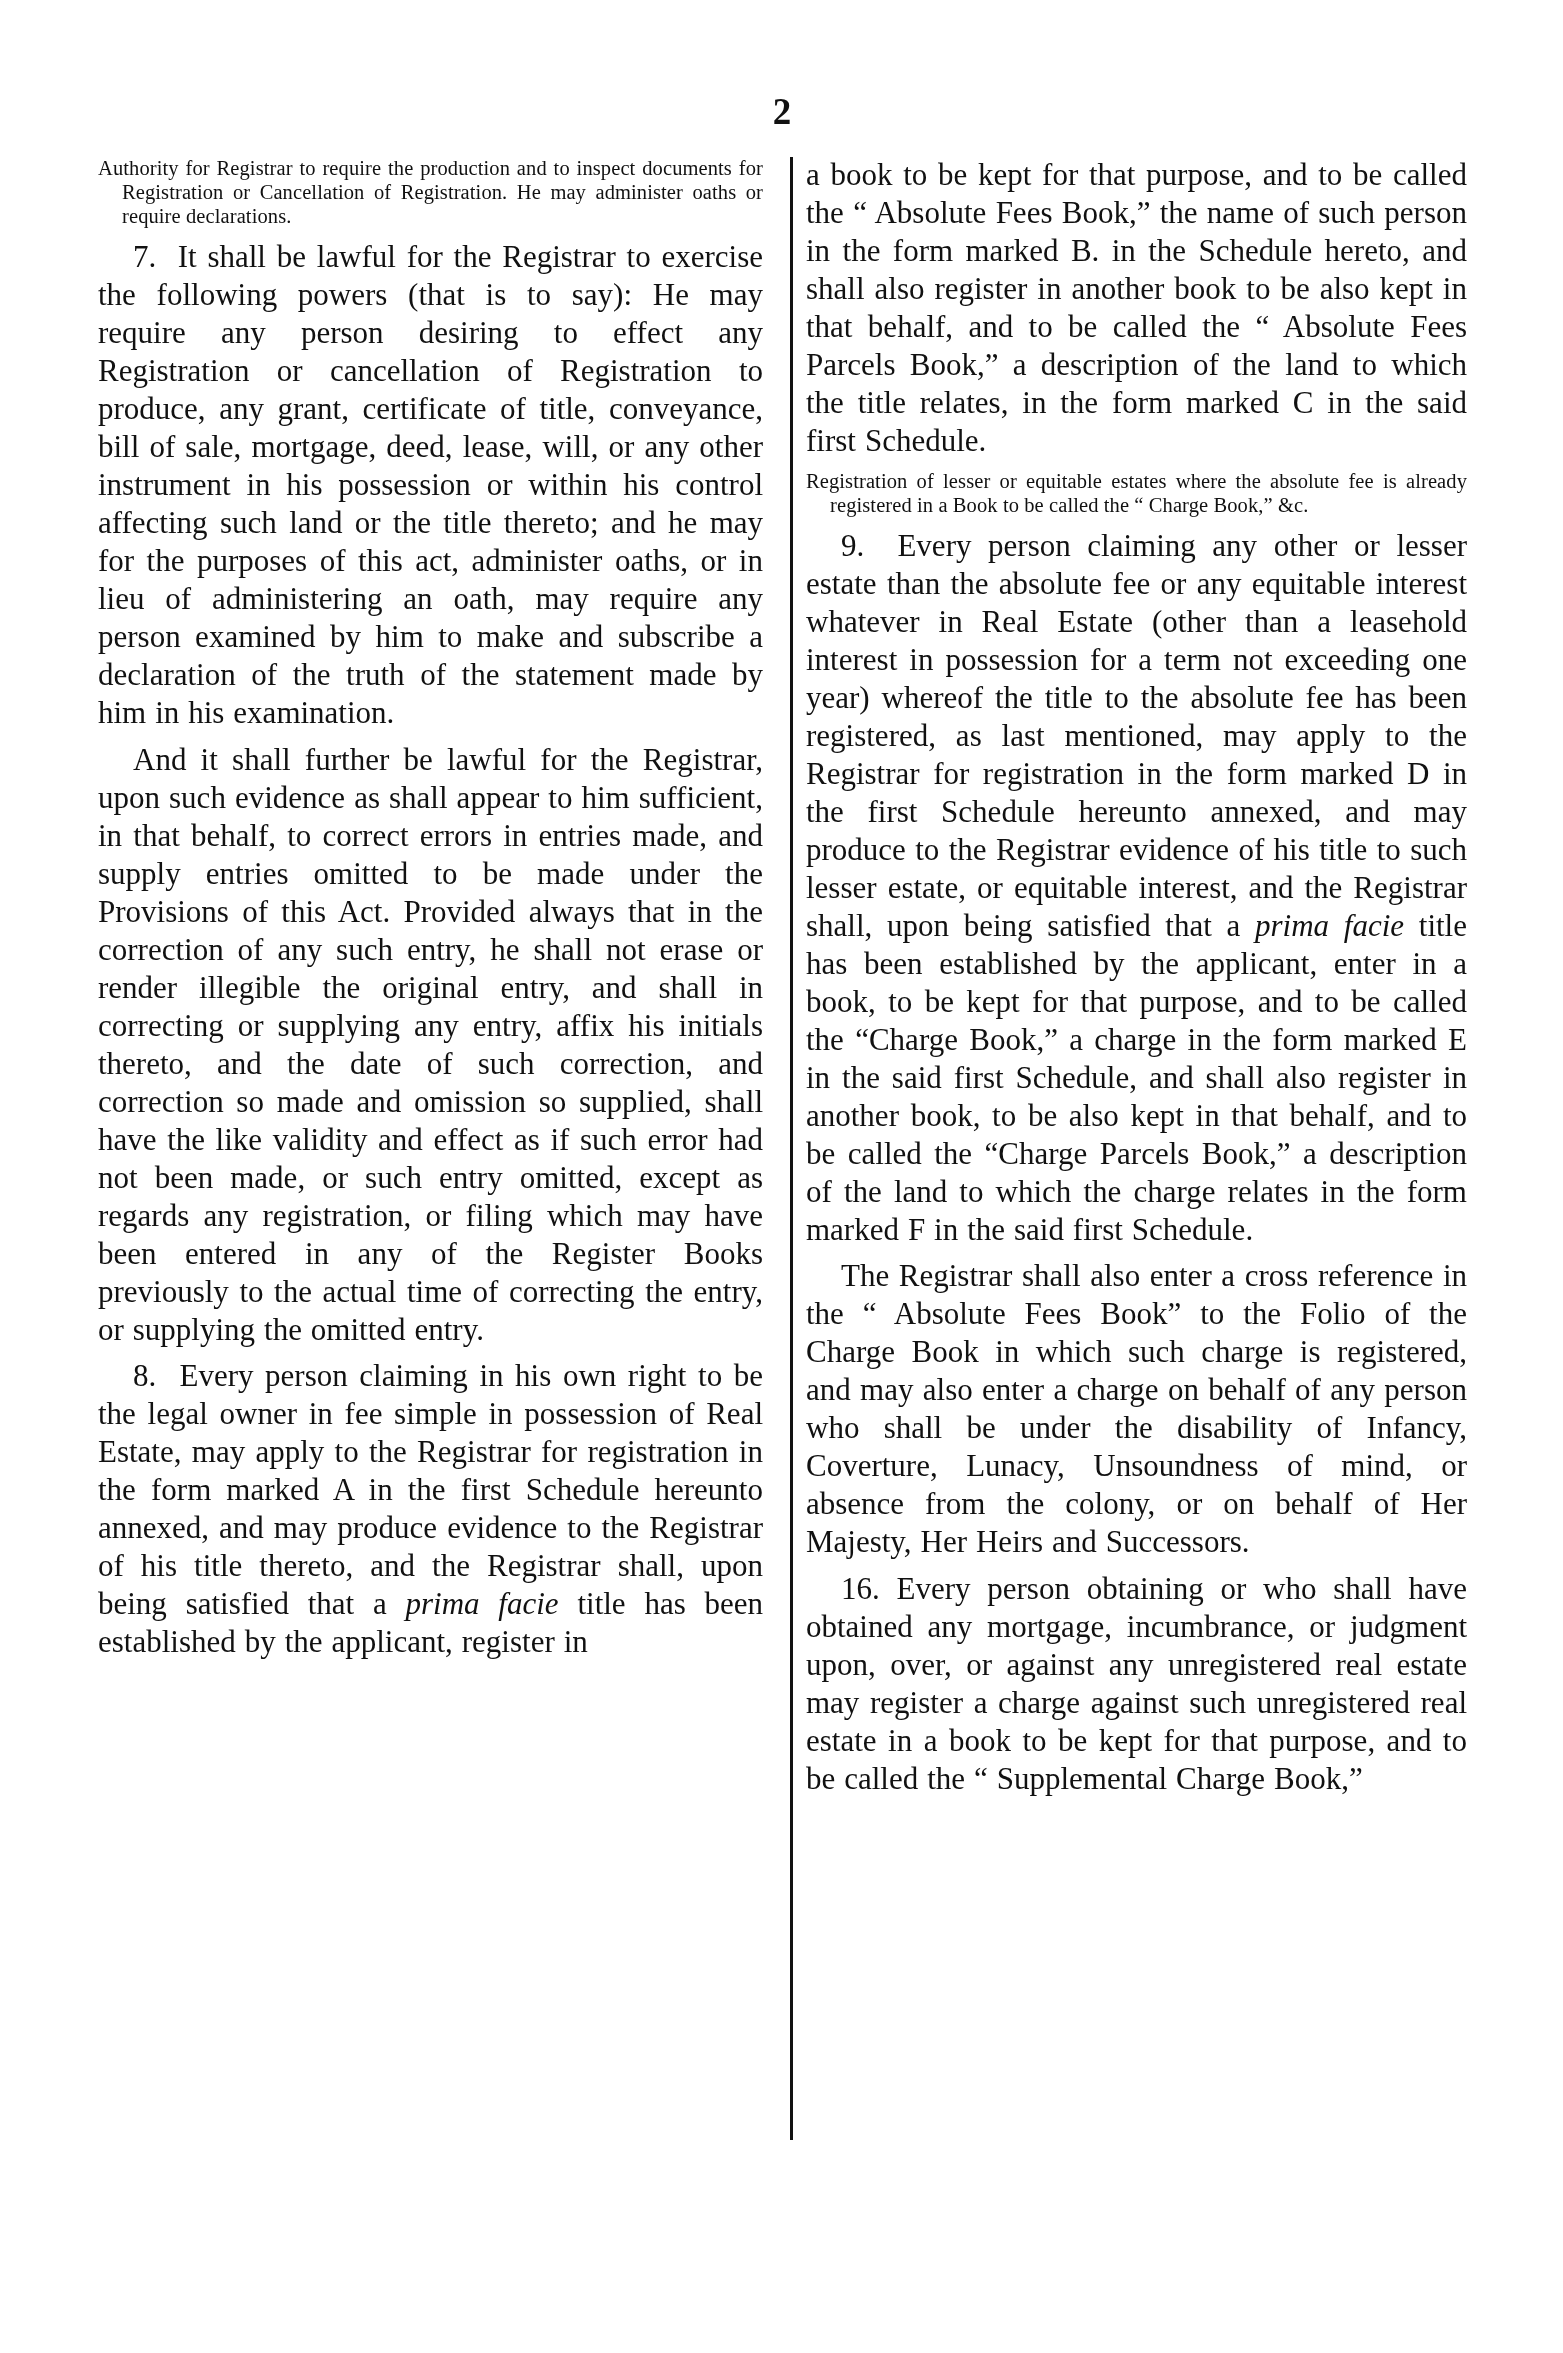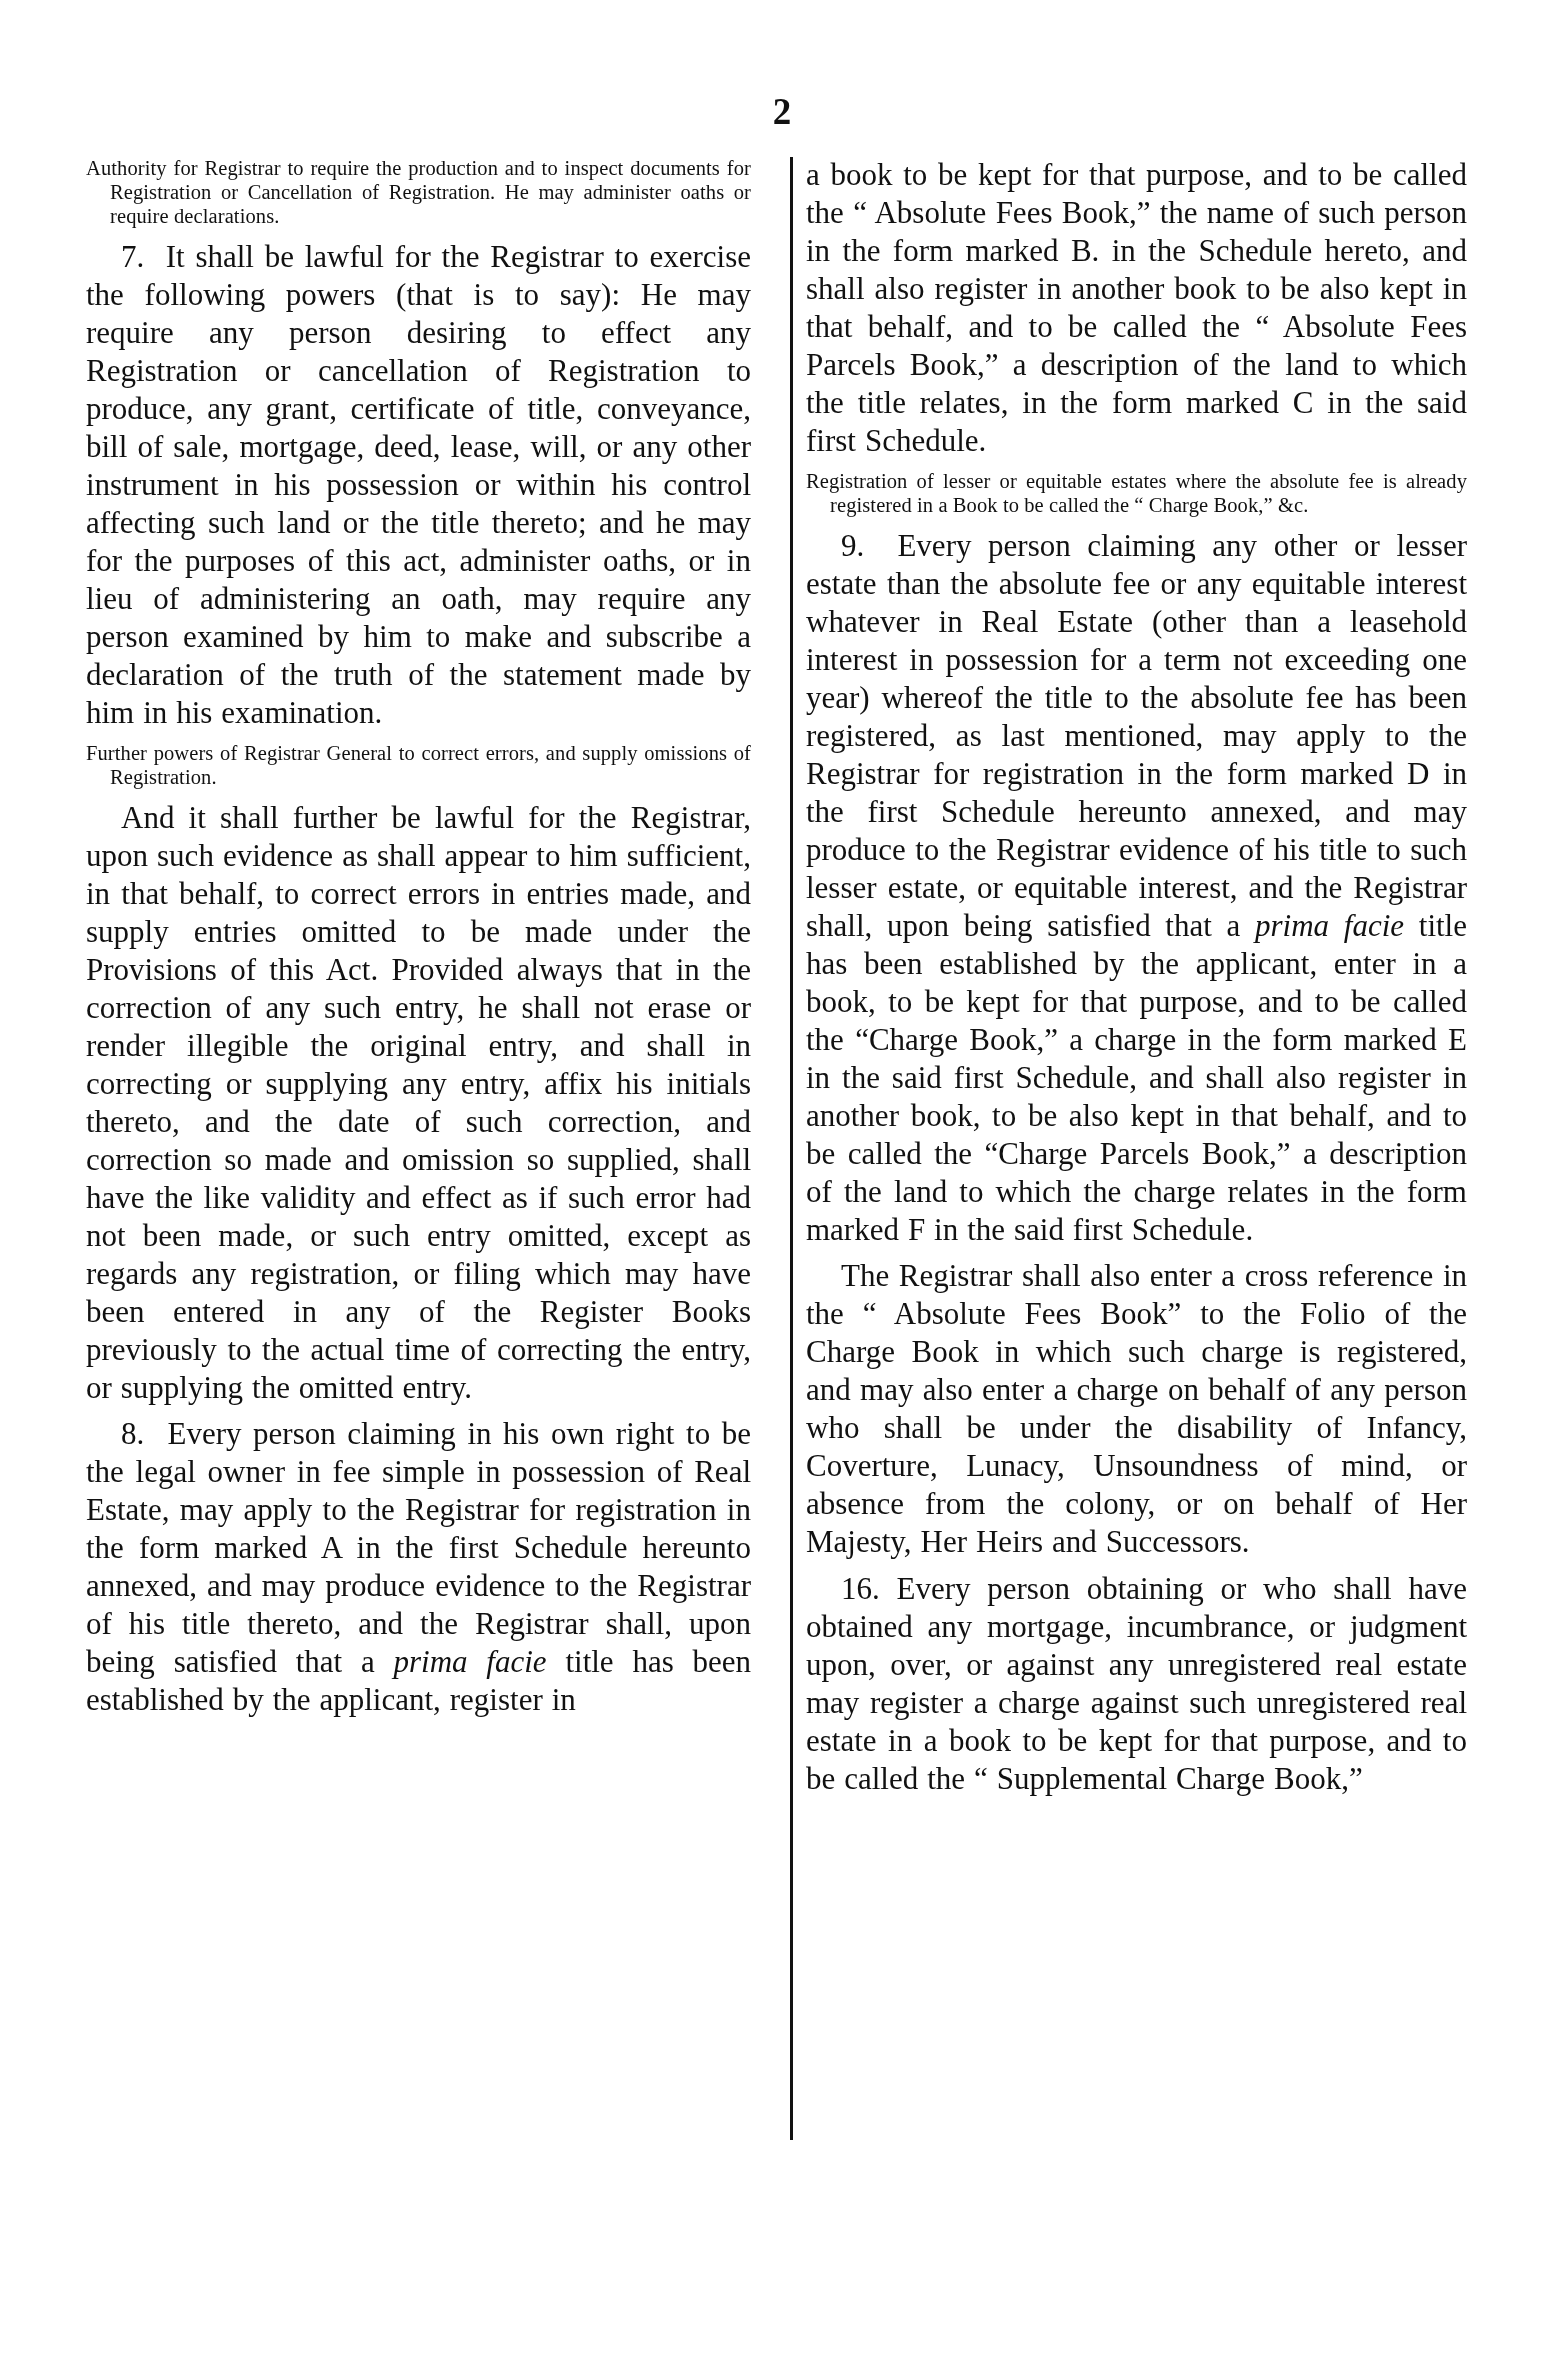"Authority for Registrar to require" .col-left { left: 86px -> 98px }
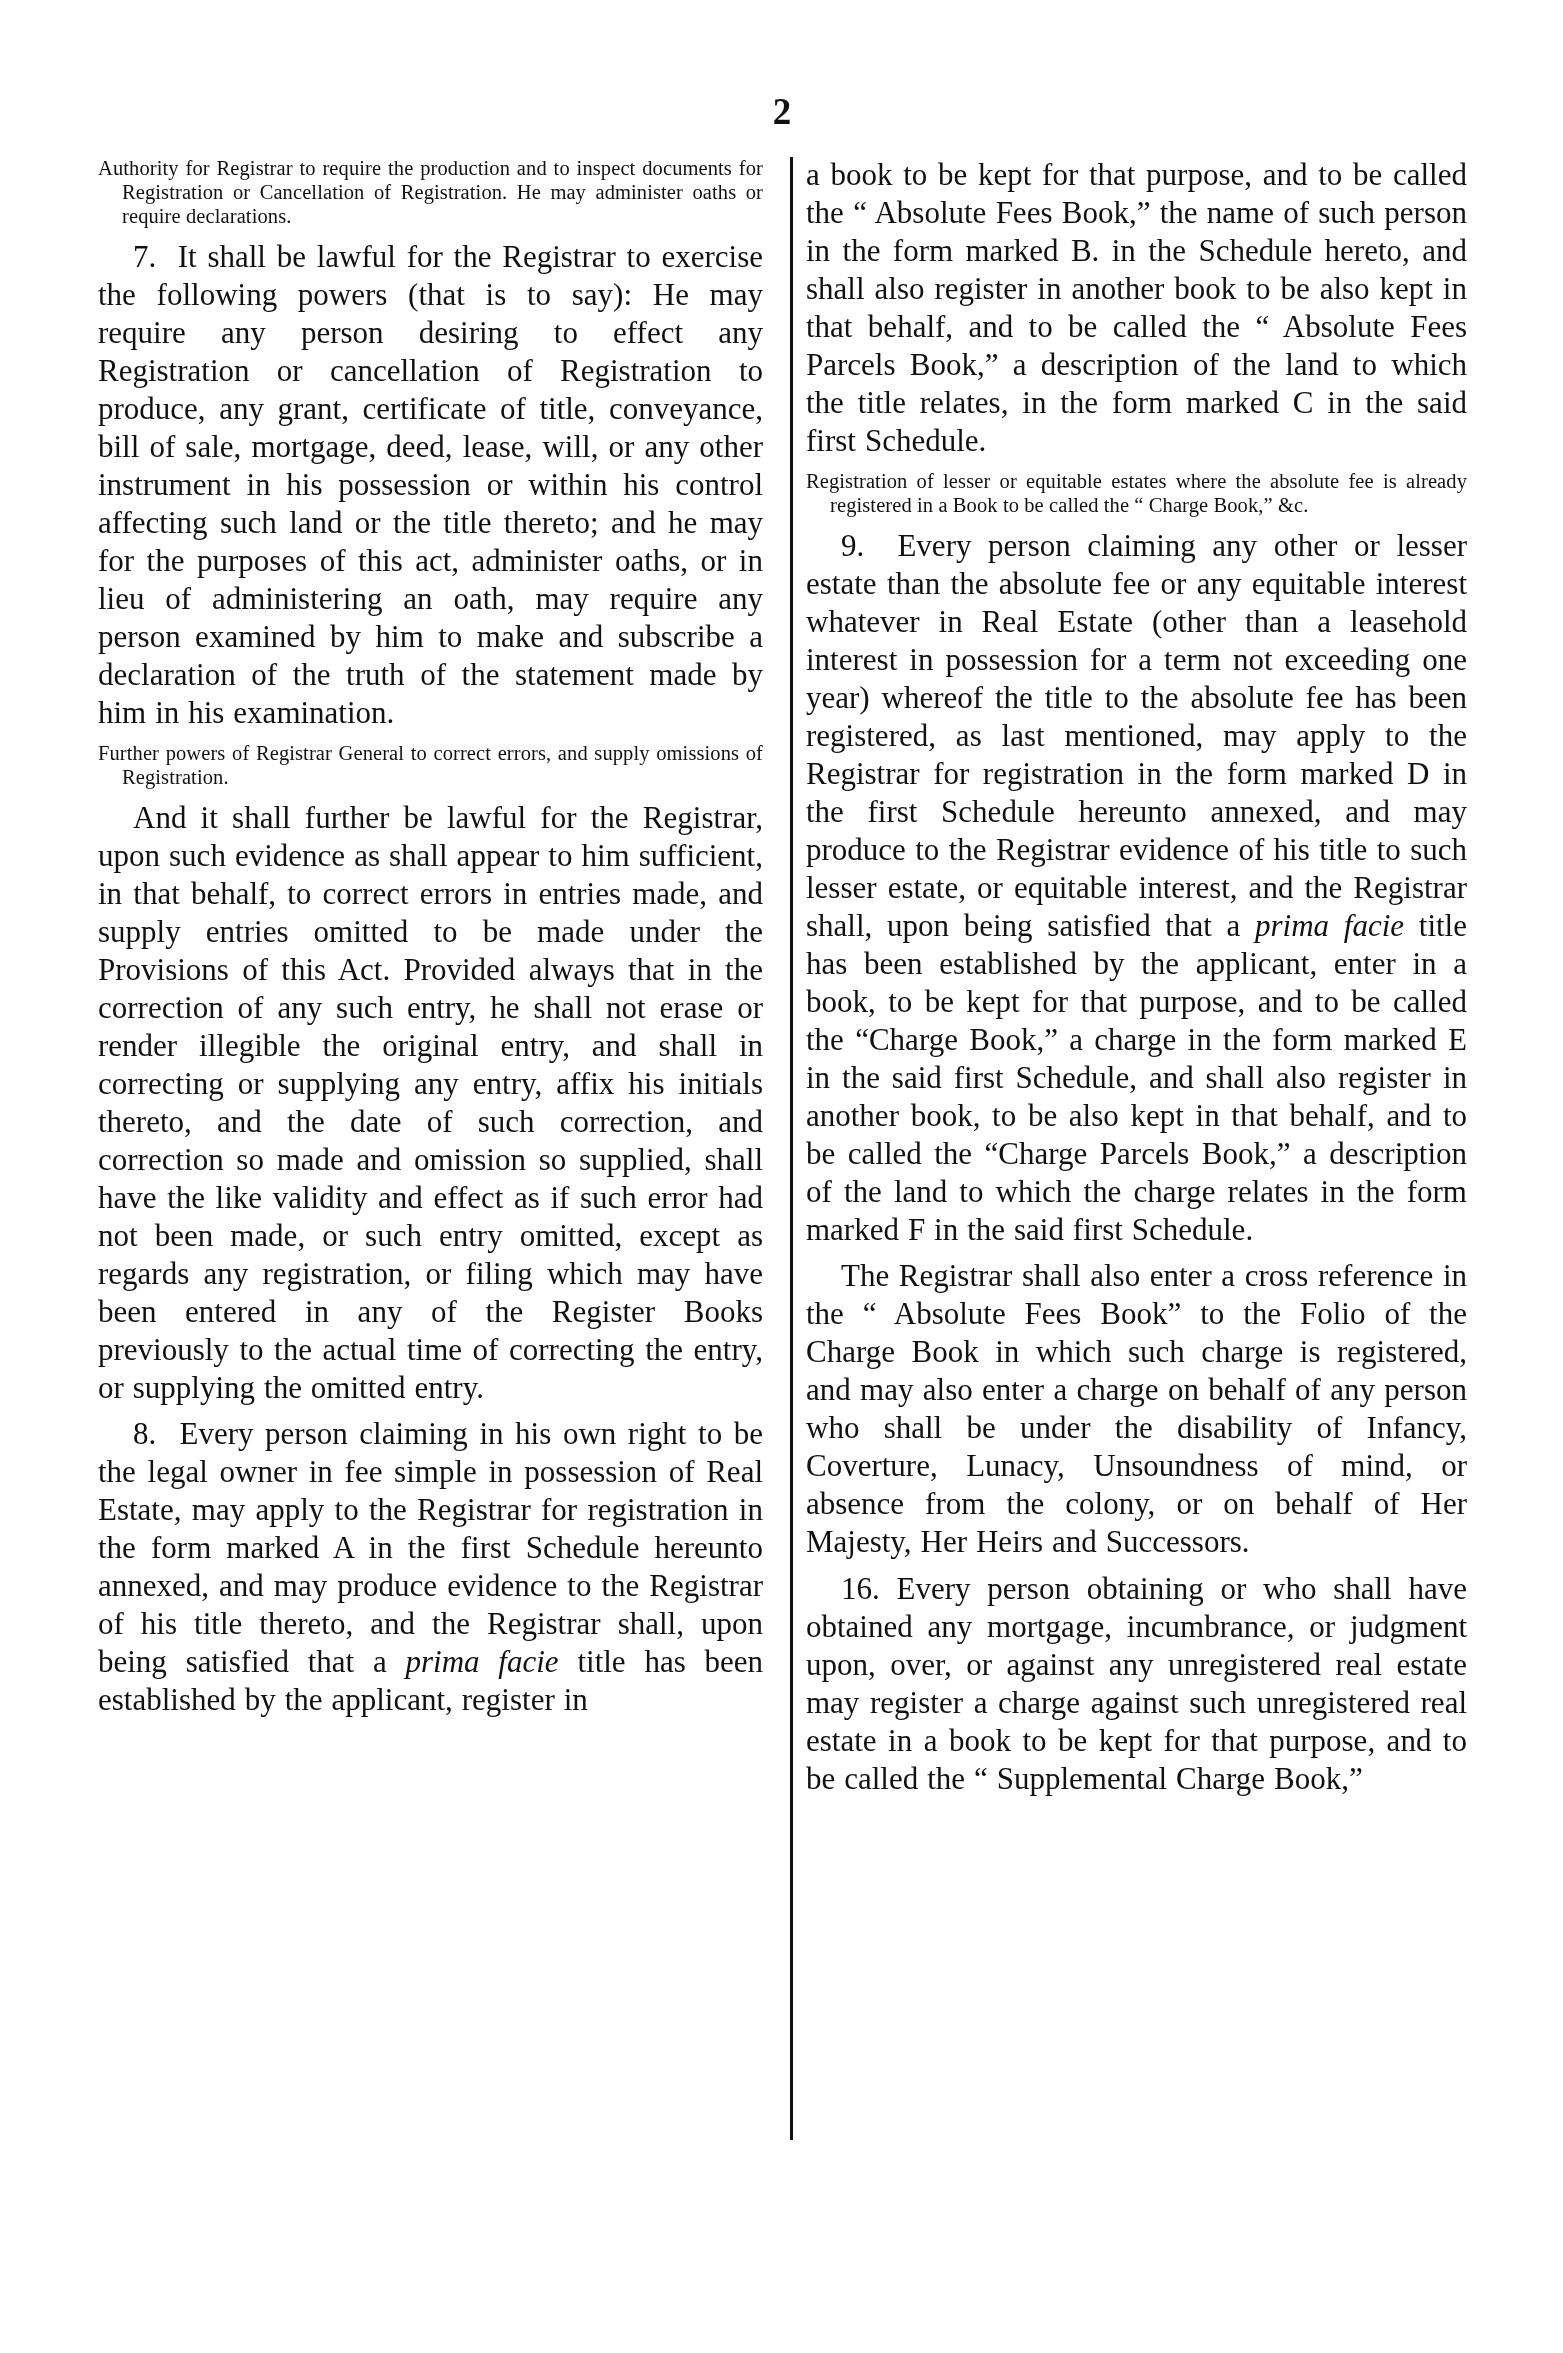"Further powers of Registrar General" p.margin-note { html: <p>Further powers of Registrar General to correct errors, and supply omissions of Registration.</p> -> none }
